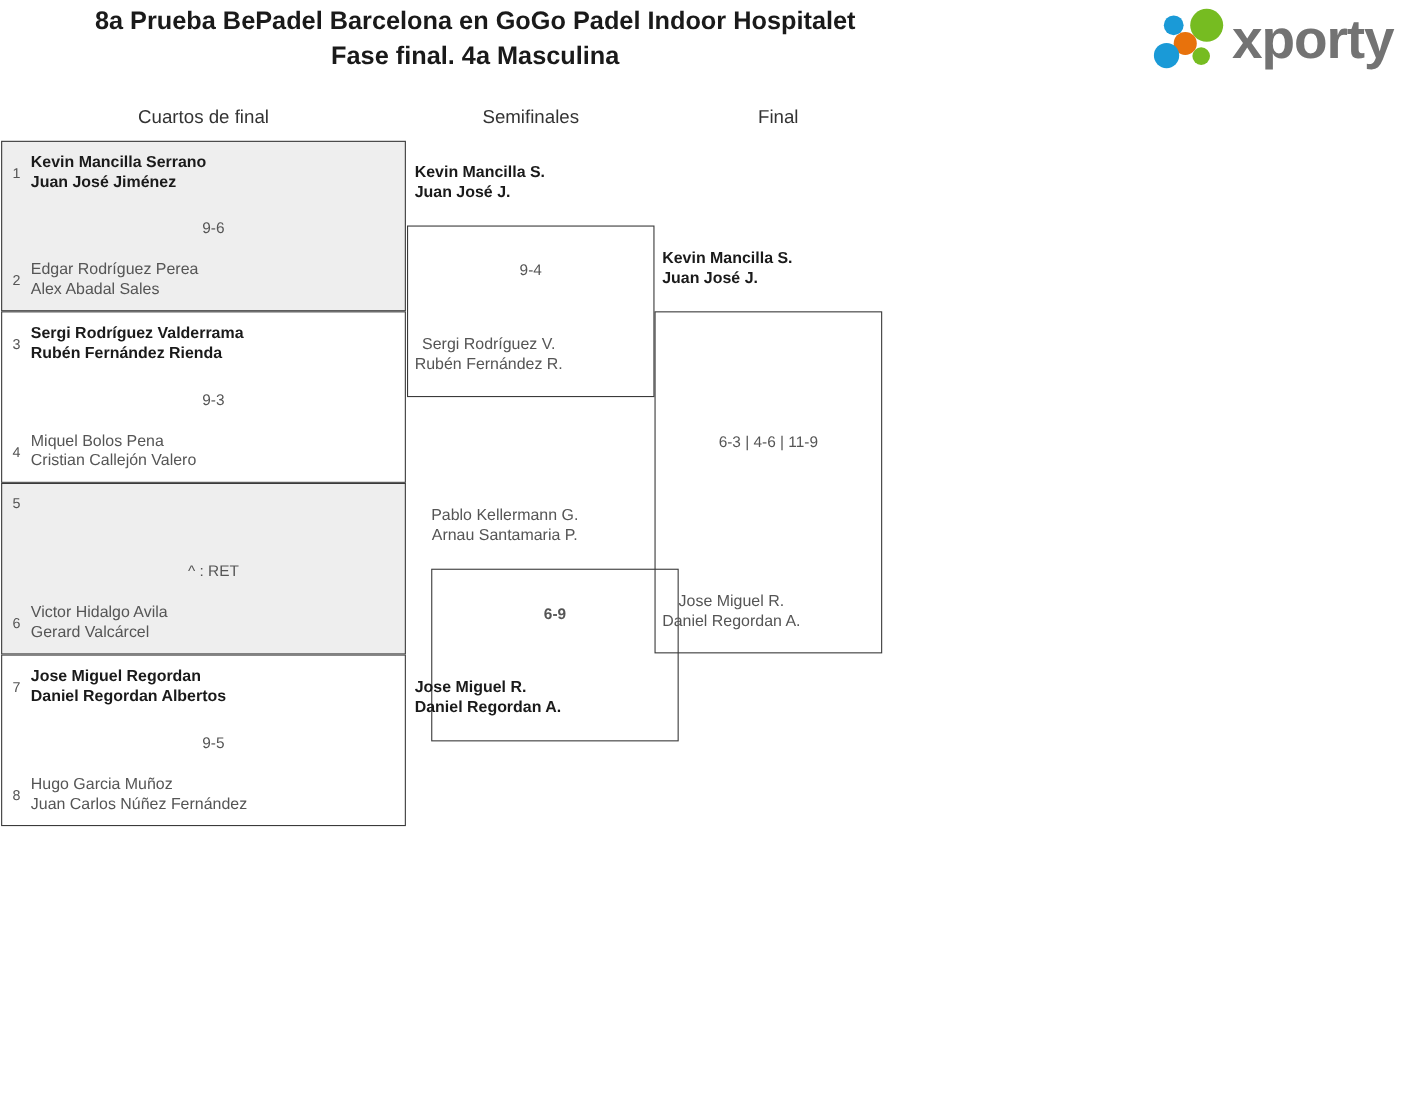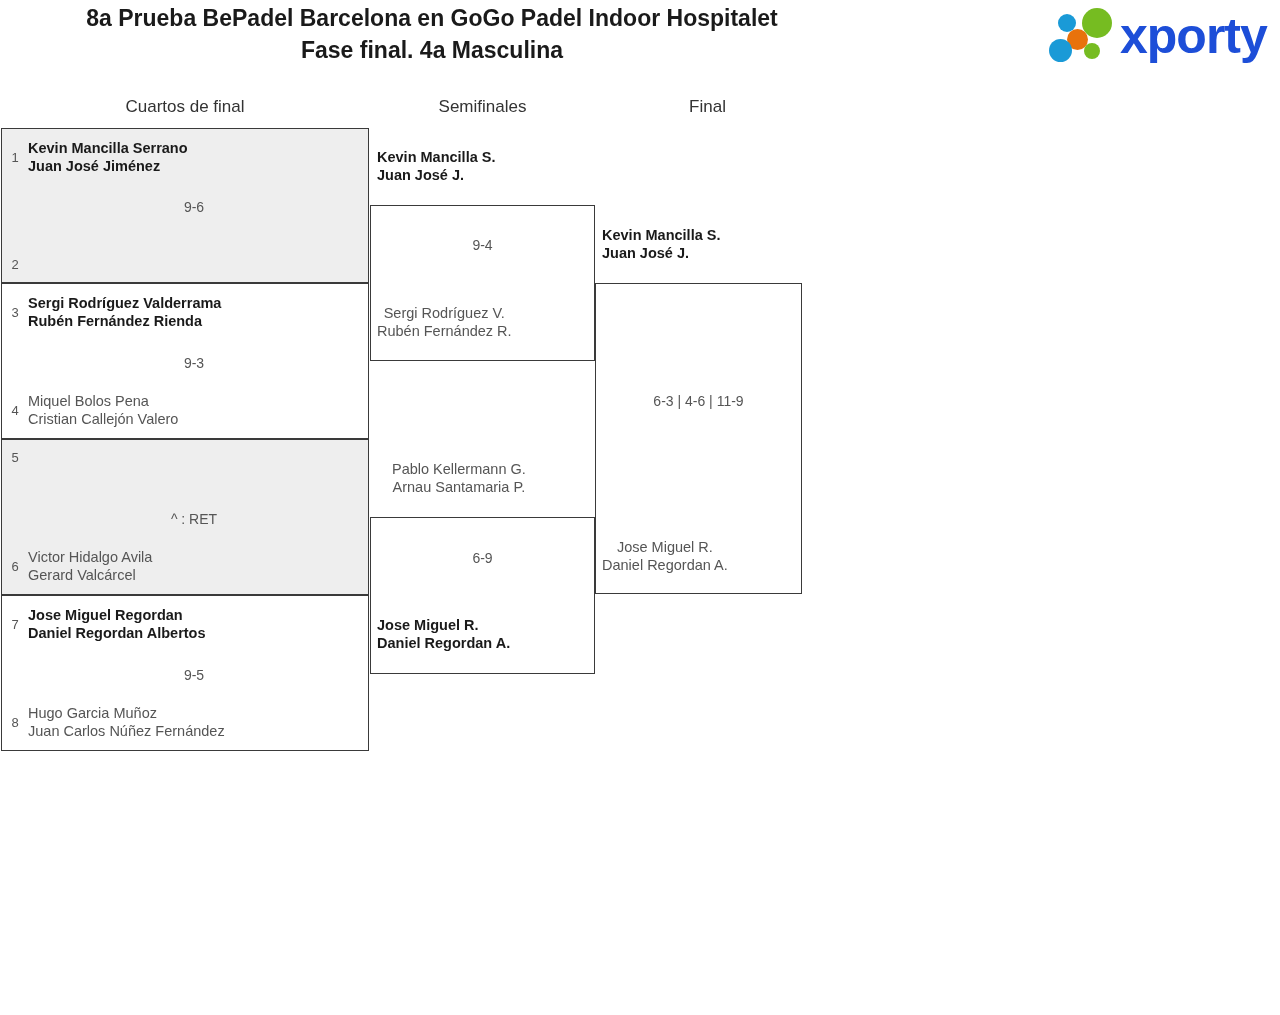"xporty" #logo-text { color: #1d4ed8 -> #737373 }
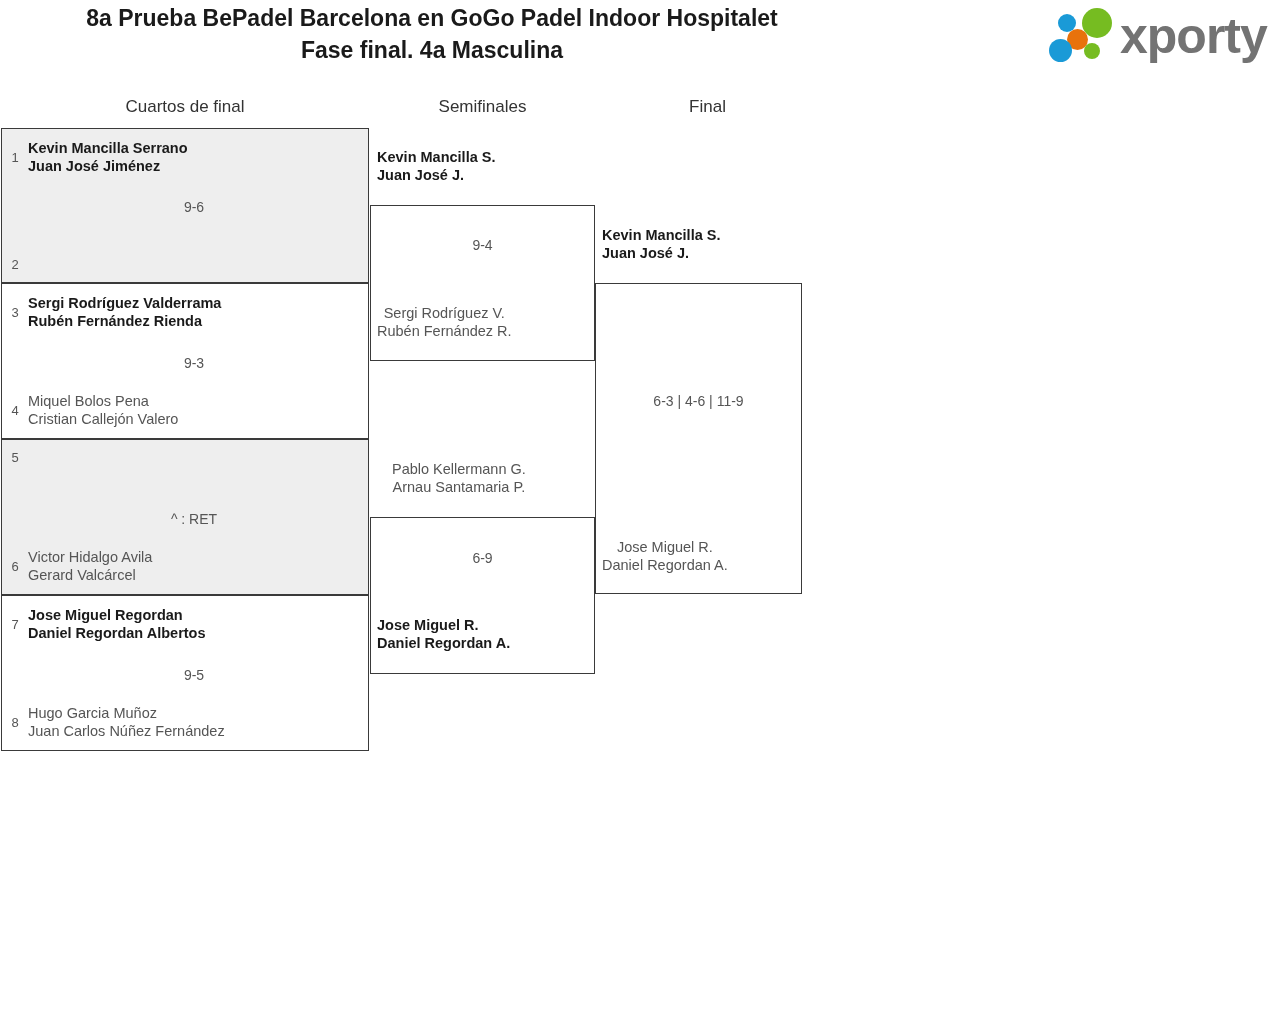"Edgar Rodríguez Perea" span.players { html: none -> <span>Edgar Rodríguez Perea Alex Abadal Sales</span> }
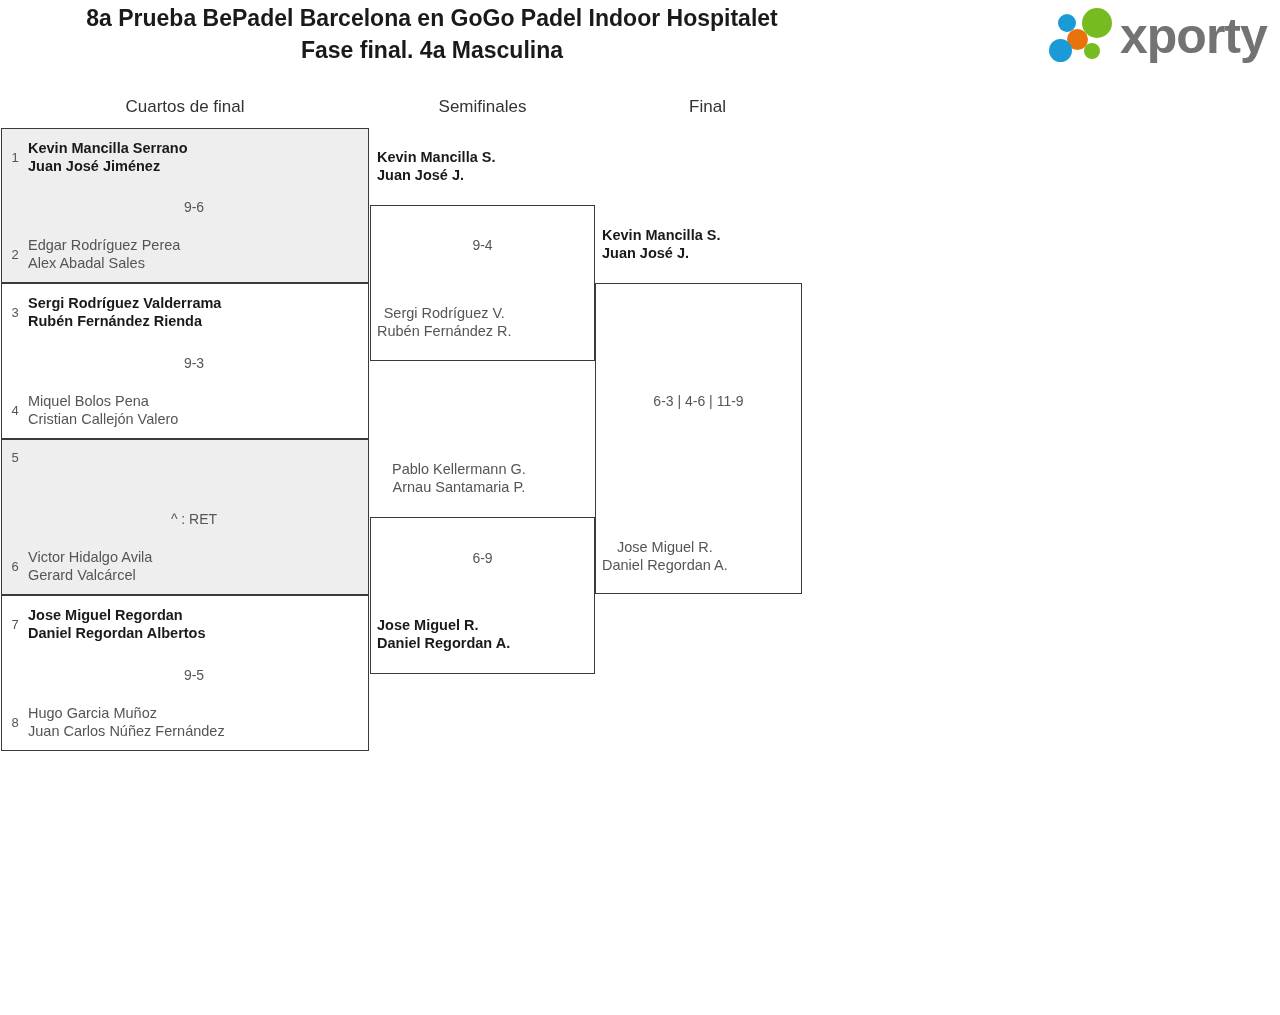"6-9" div.bracket-box { font-weight: none -> bold; left: 370px -> 392px }
